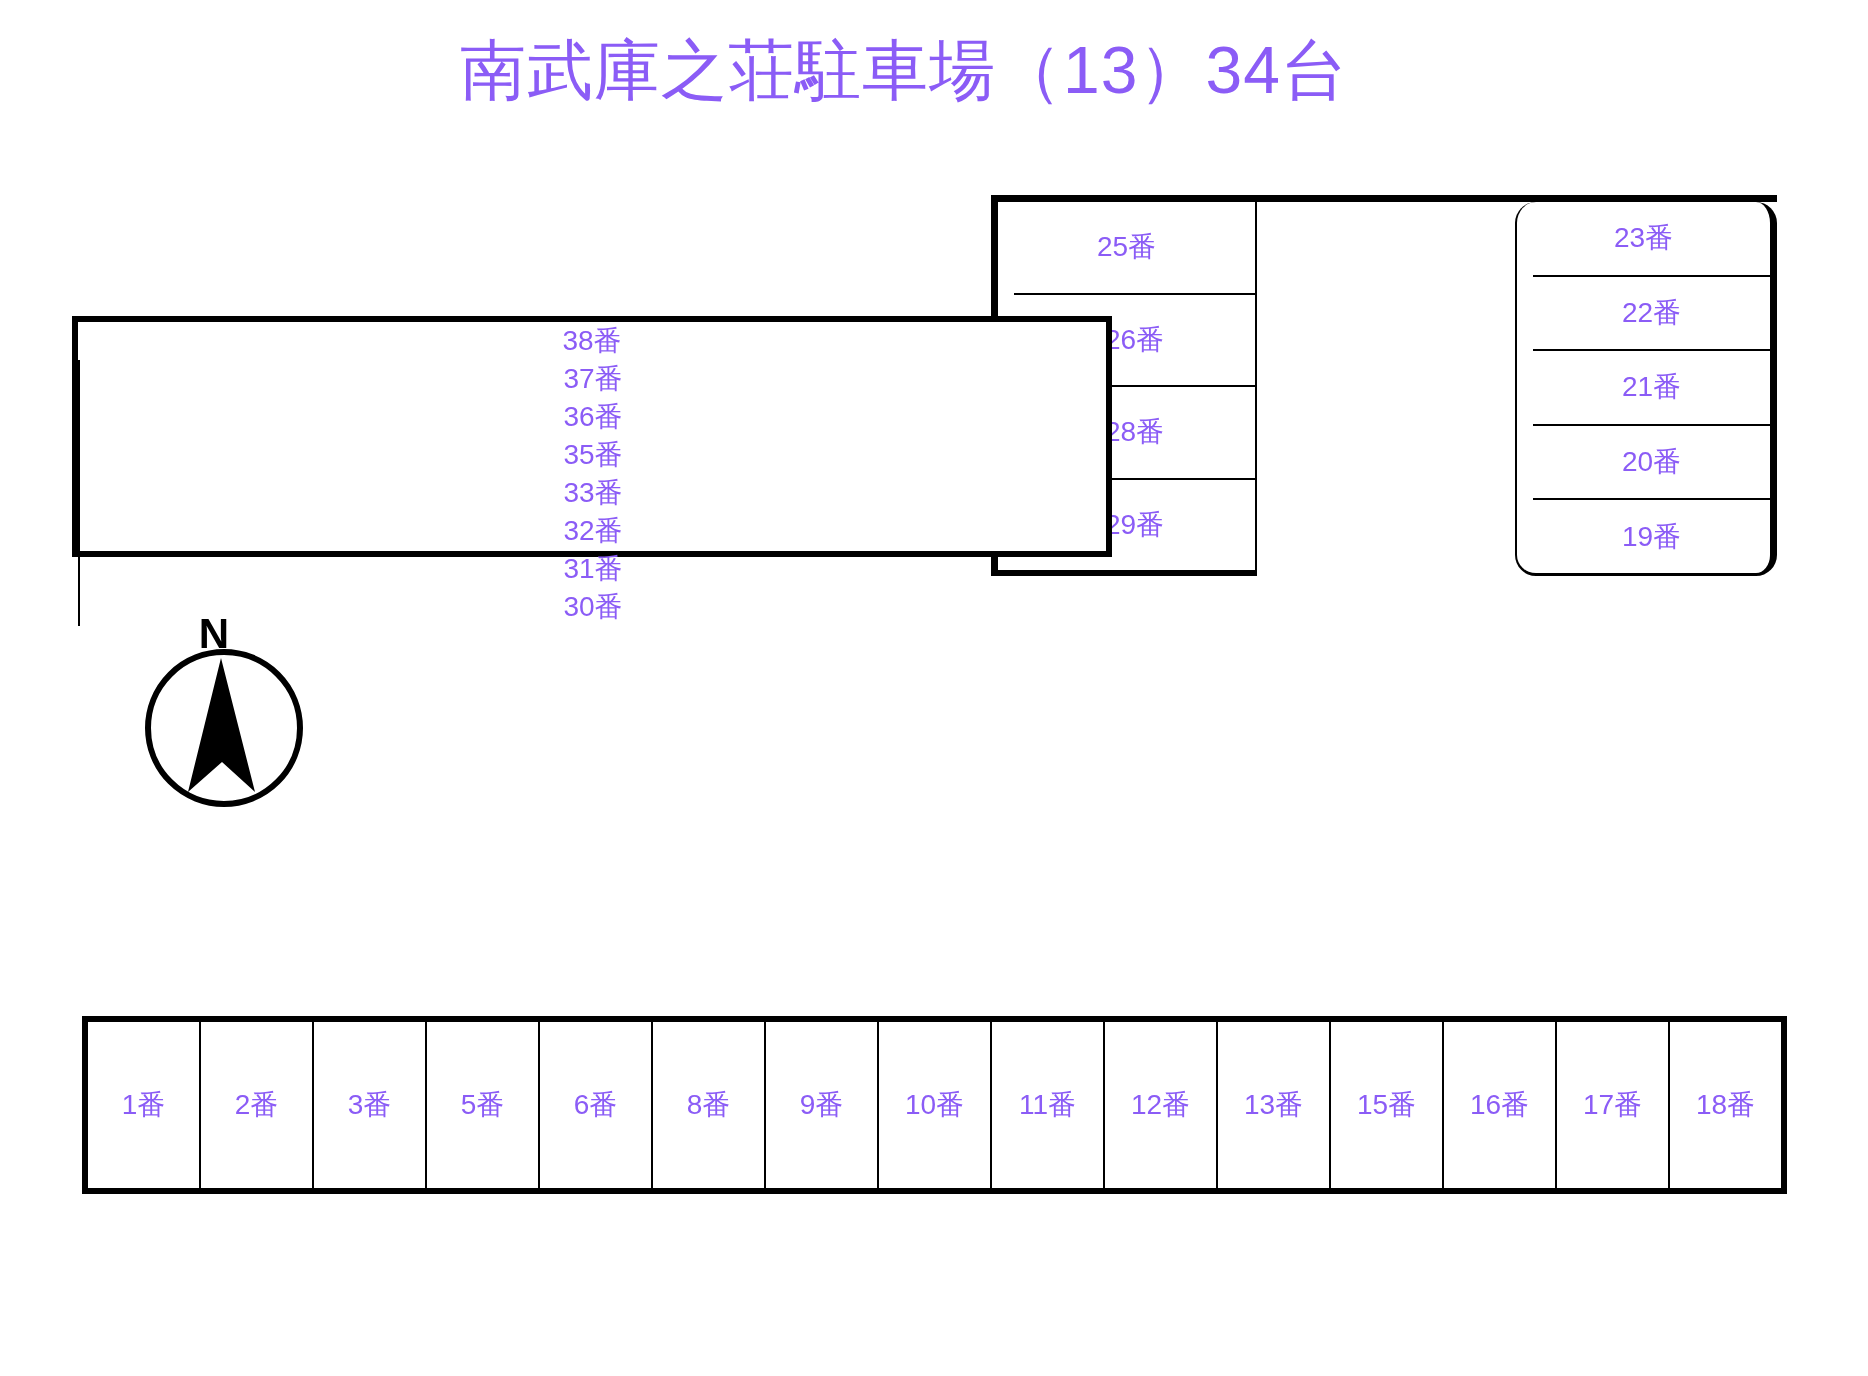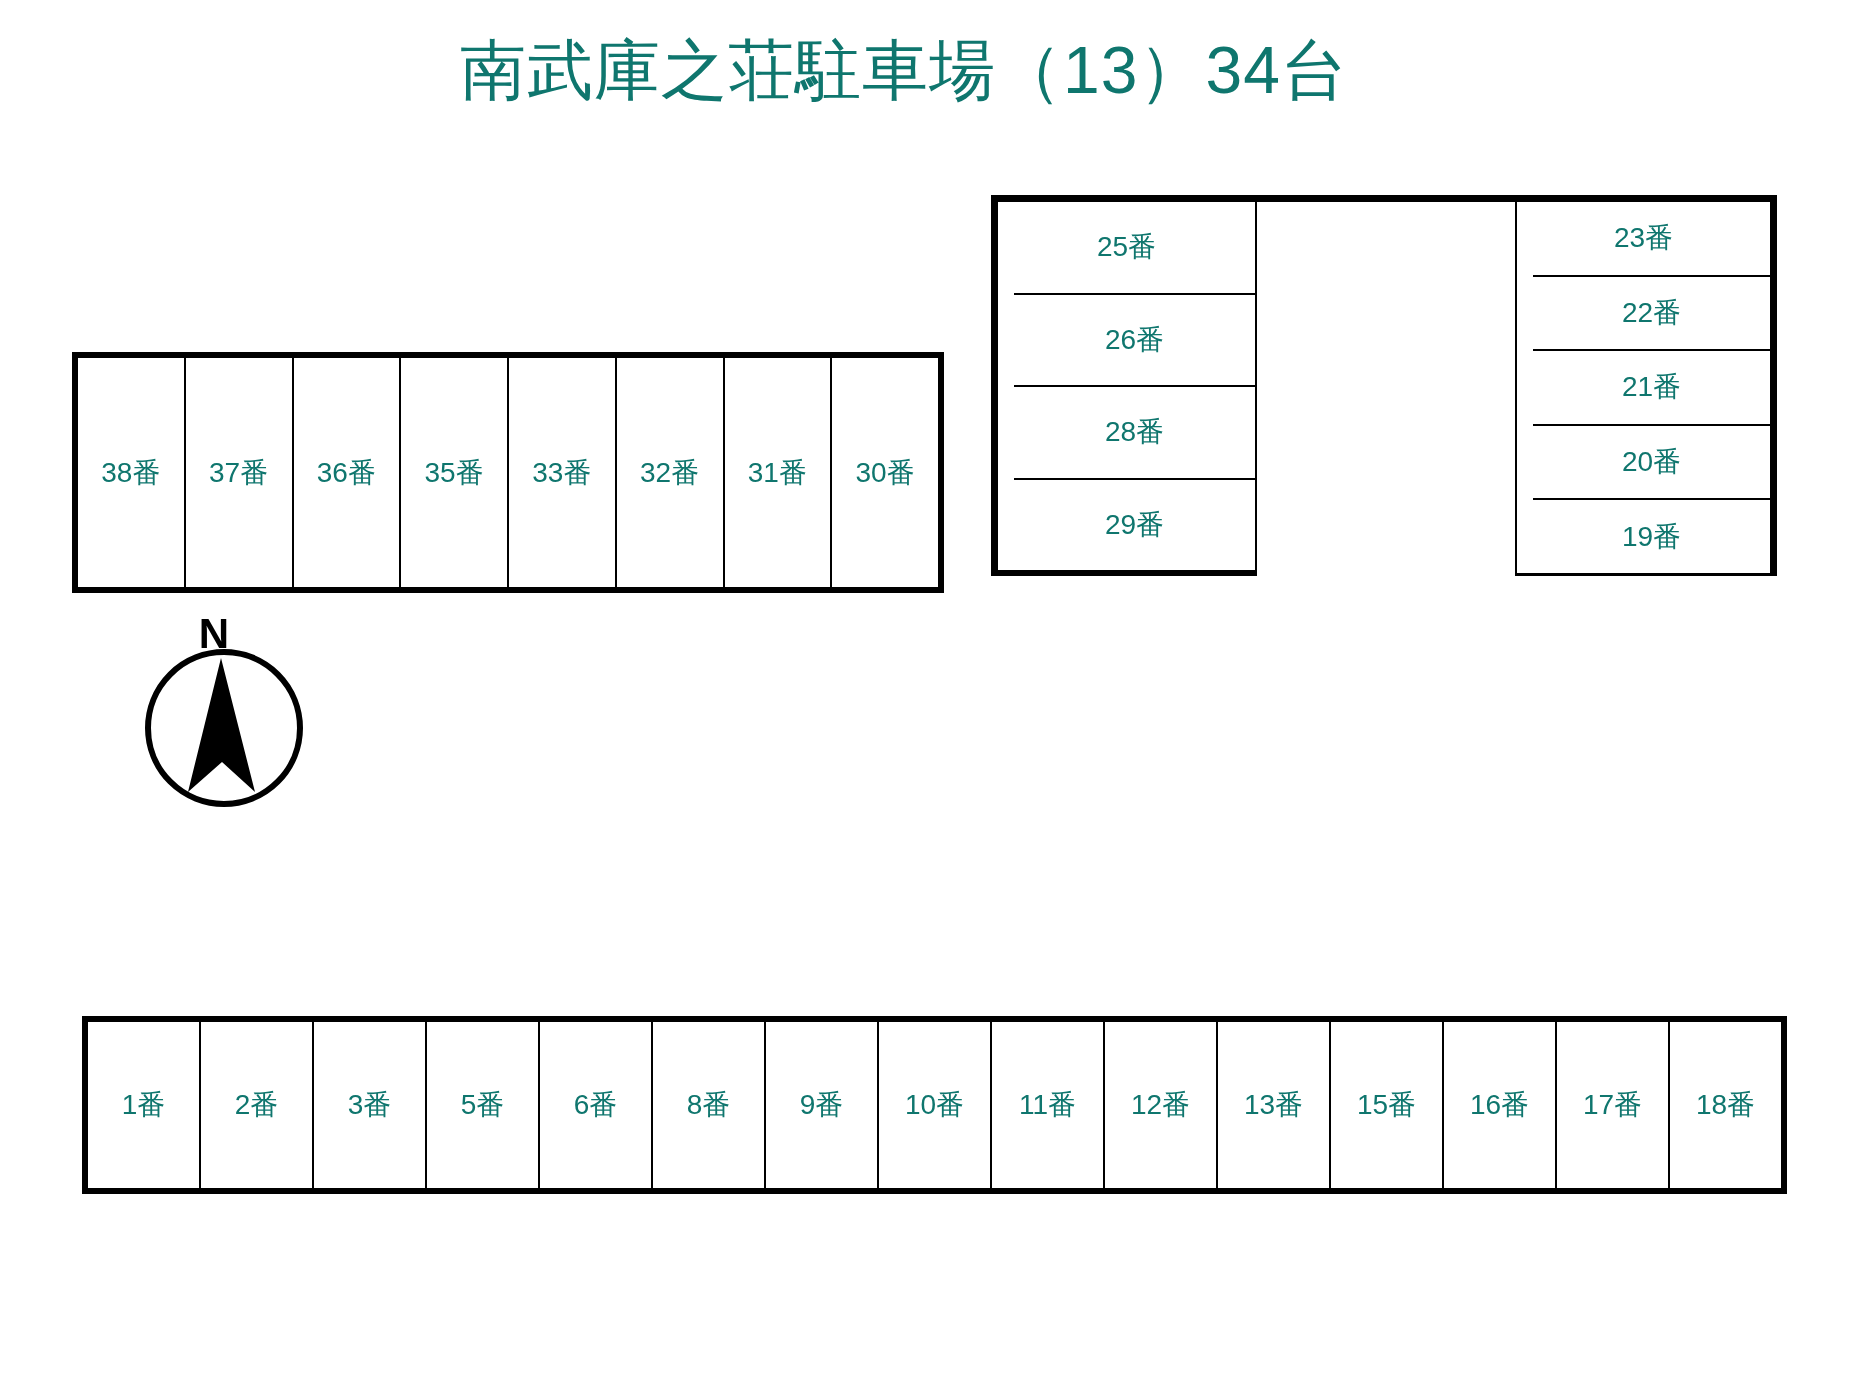"南武庫之荘駐車場（13）34台" #stage { color: #0f766e -> #8b5cf6 }
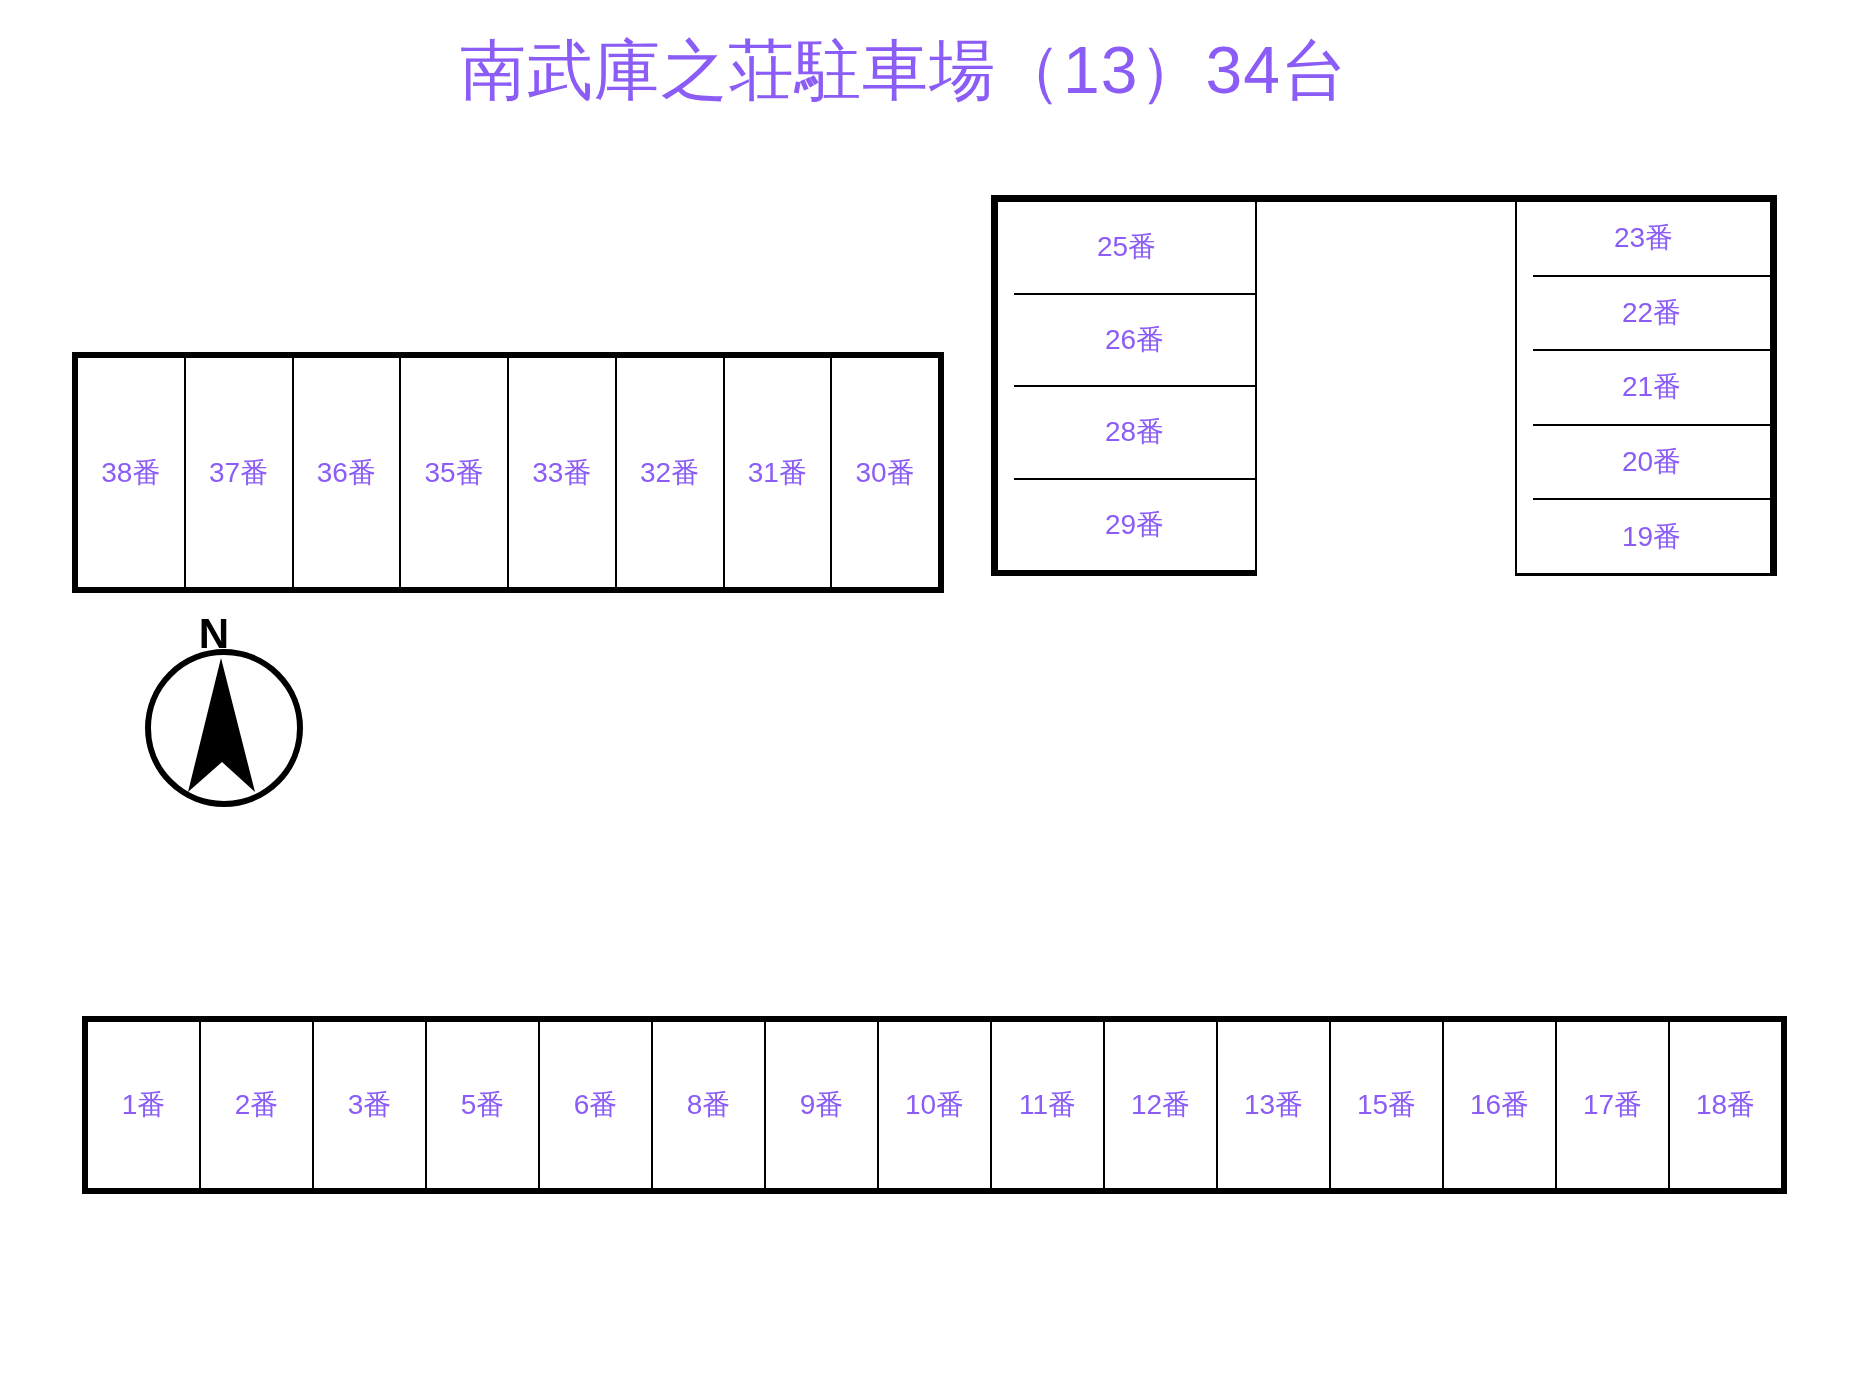"23番" .north-col-right { border-radius: none -> 21px }
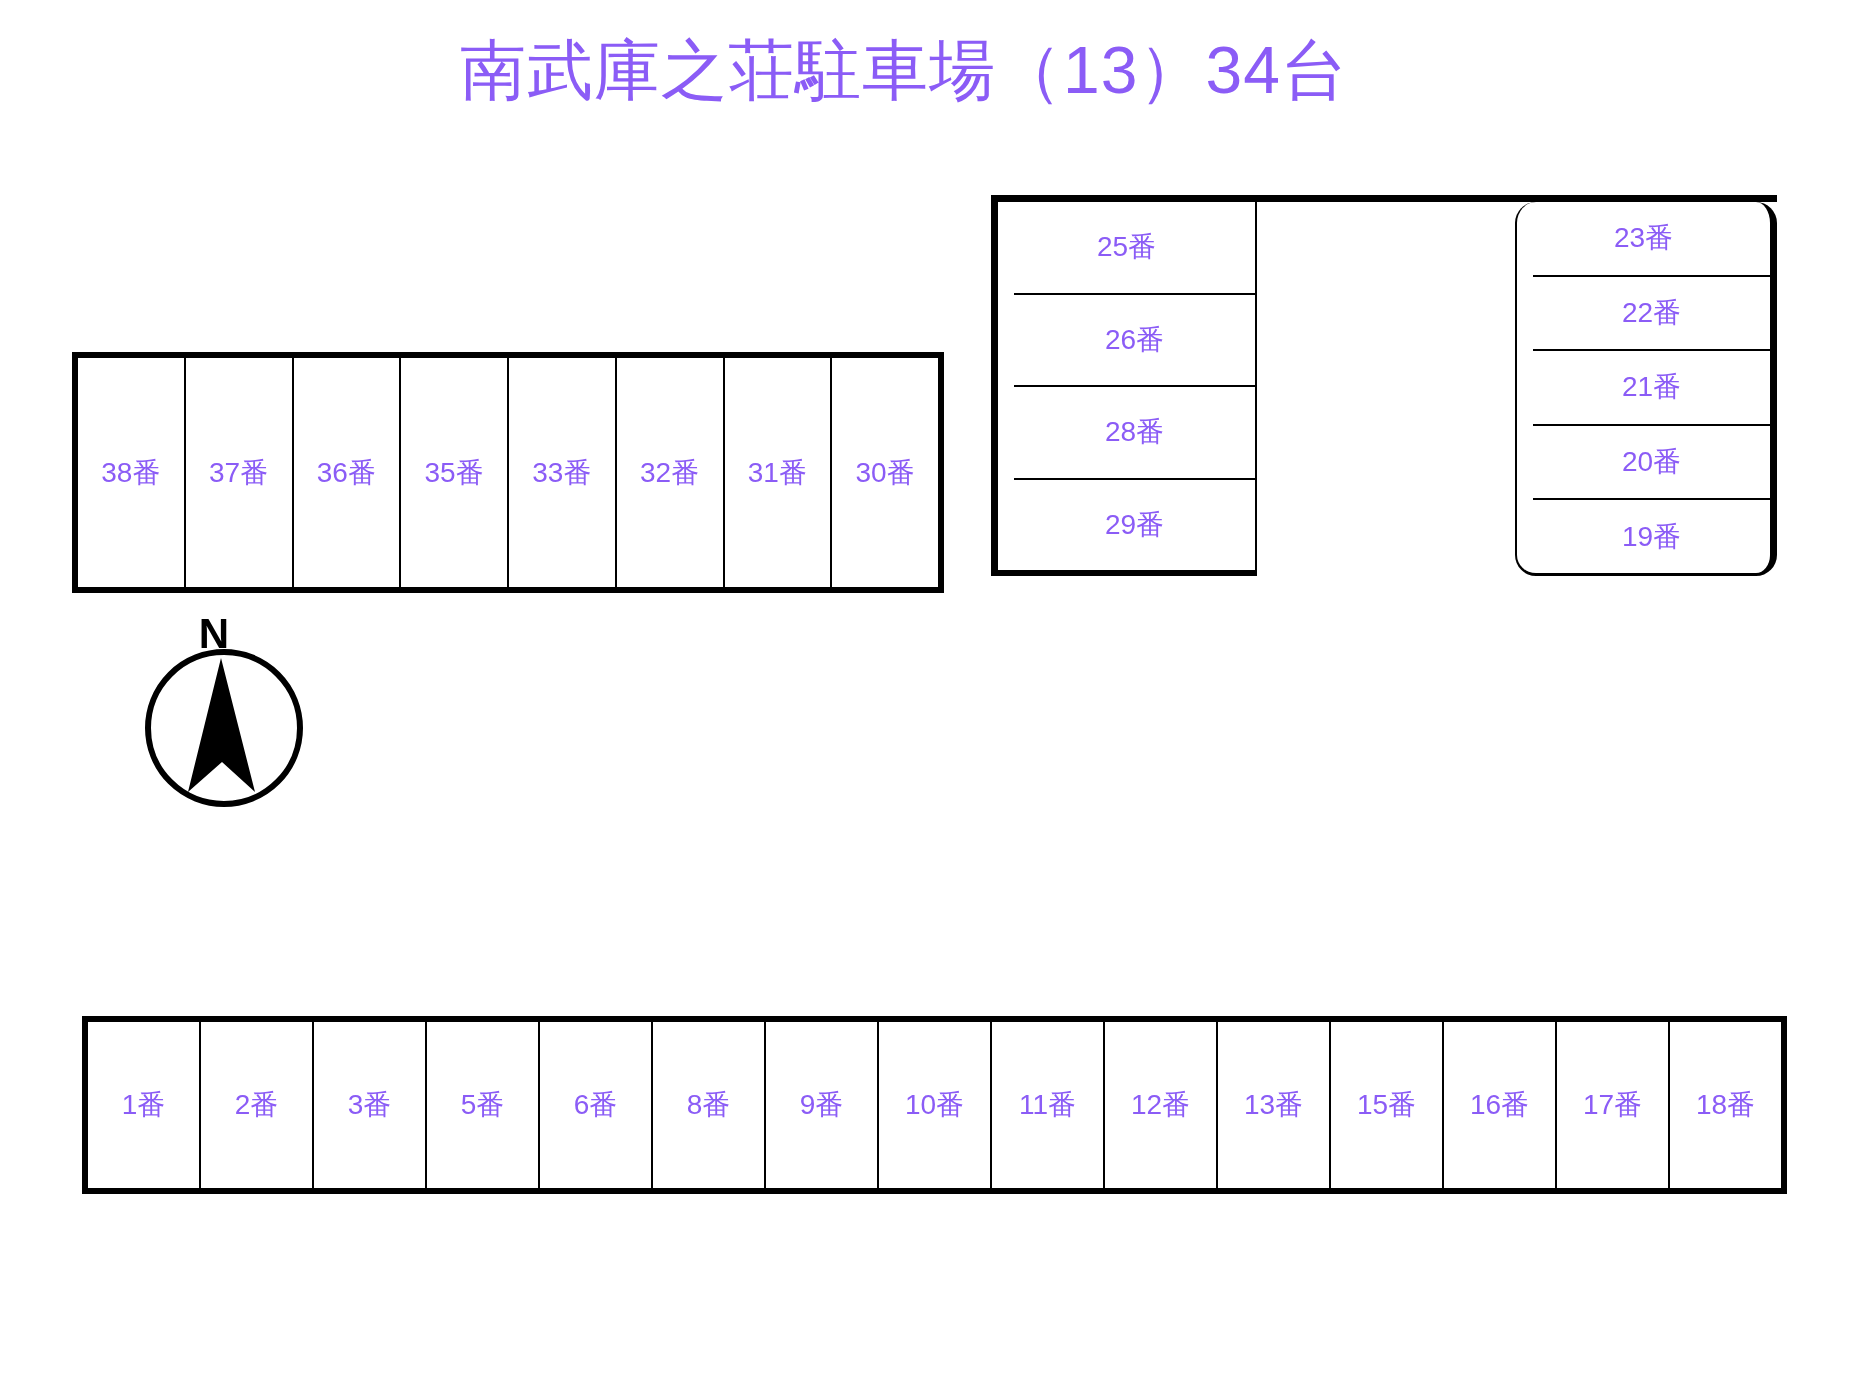"38番" .west-block { flex-direction: none -> column; top: 352px -> 316px; width: 872px -> 1040px }
